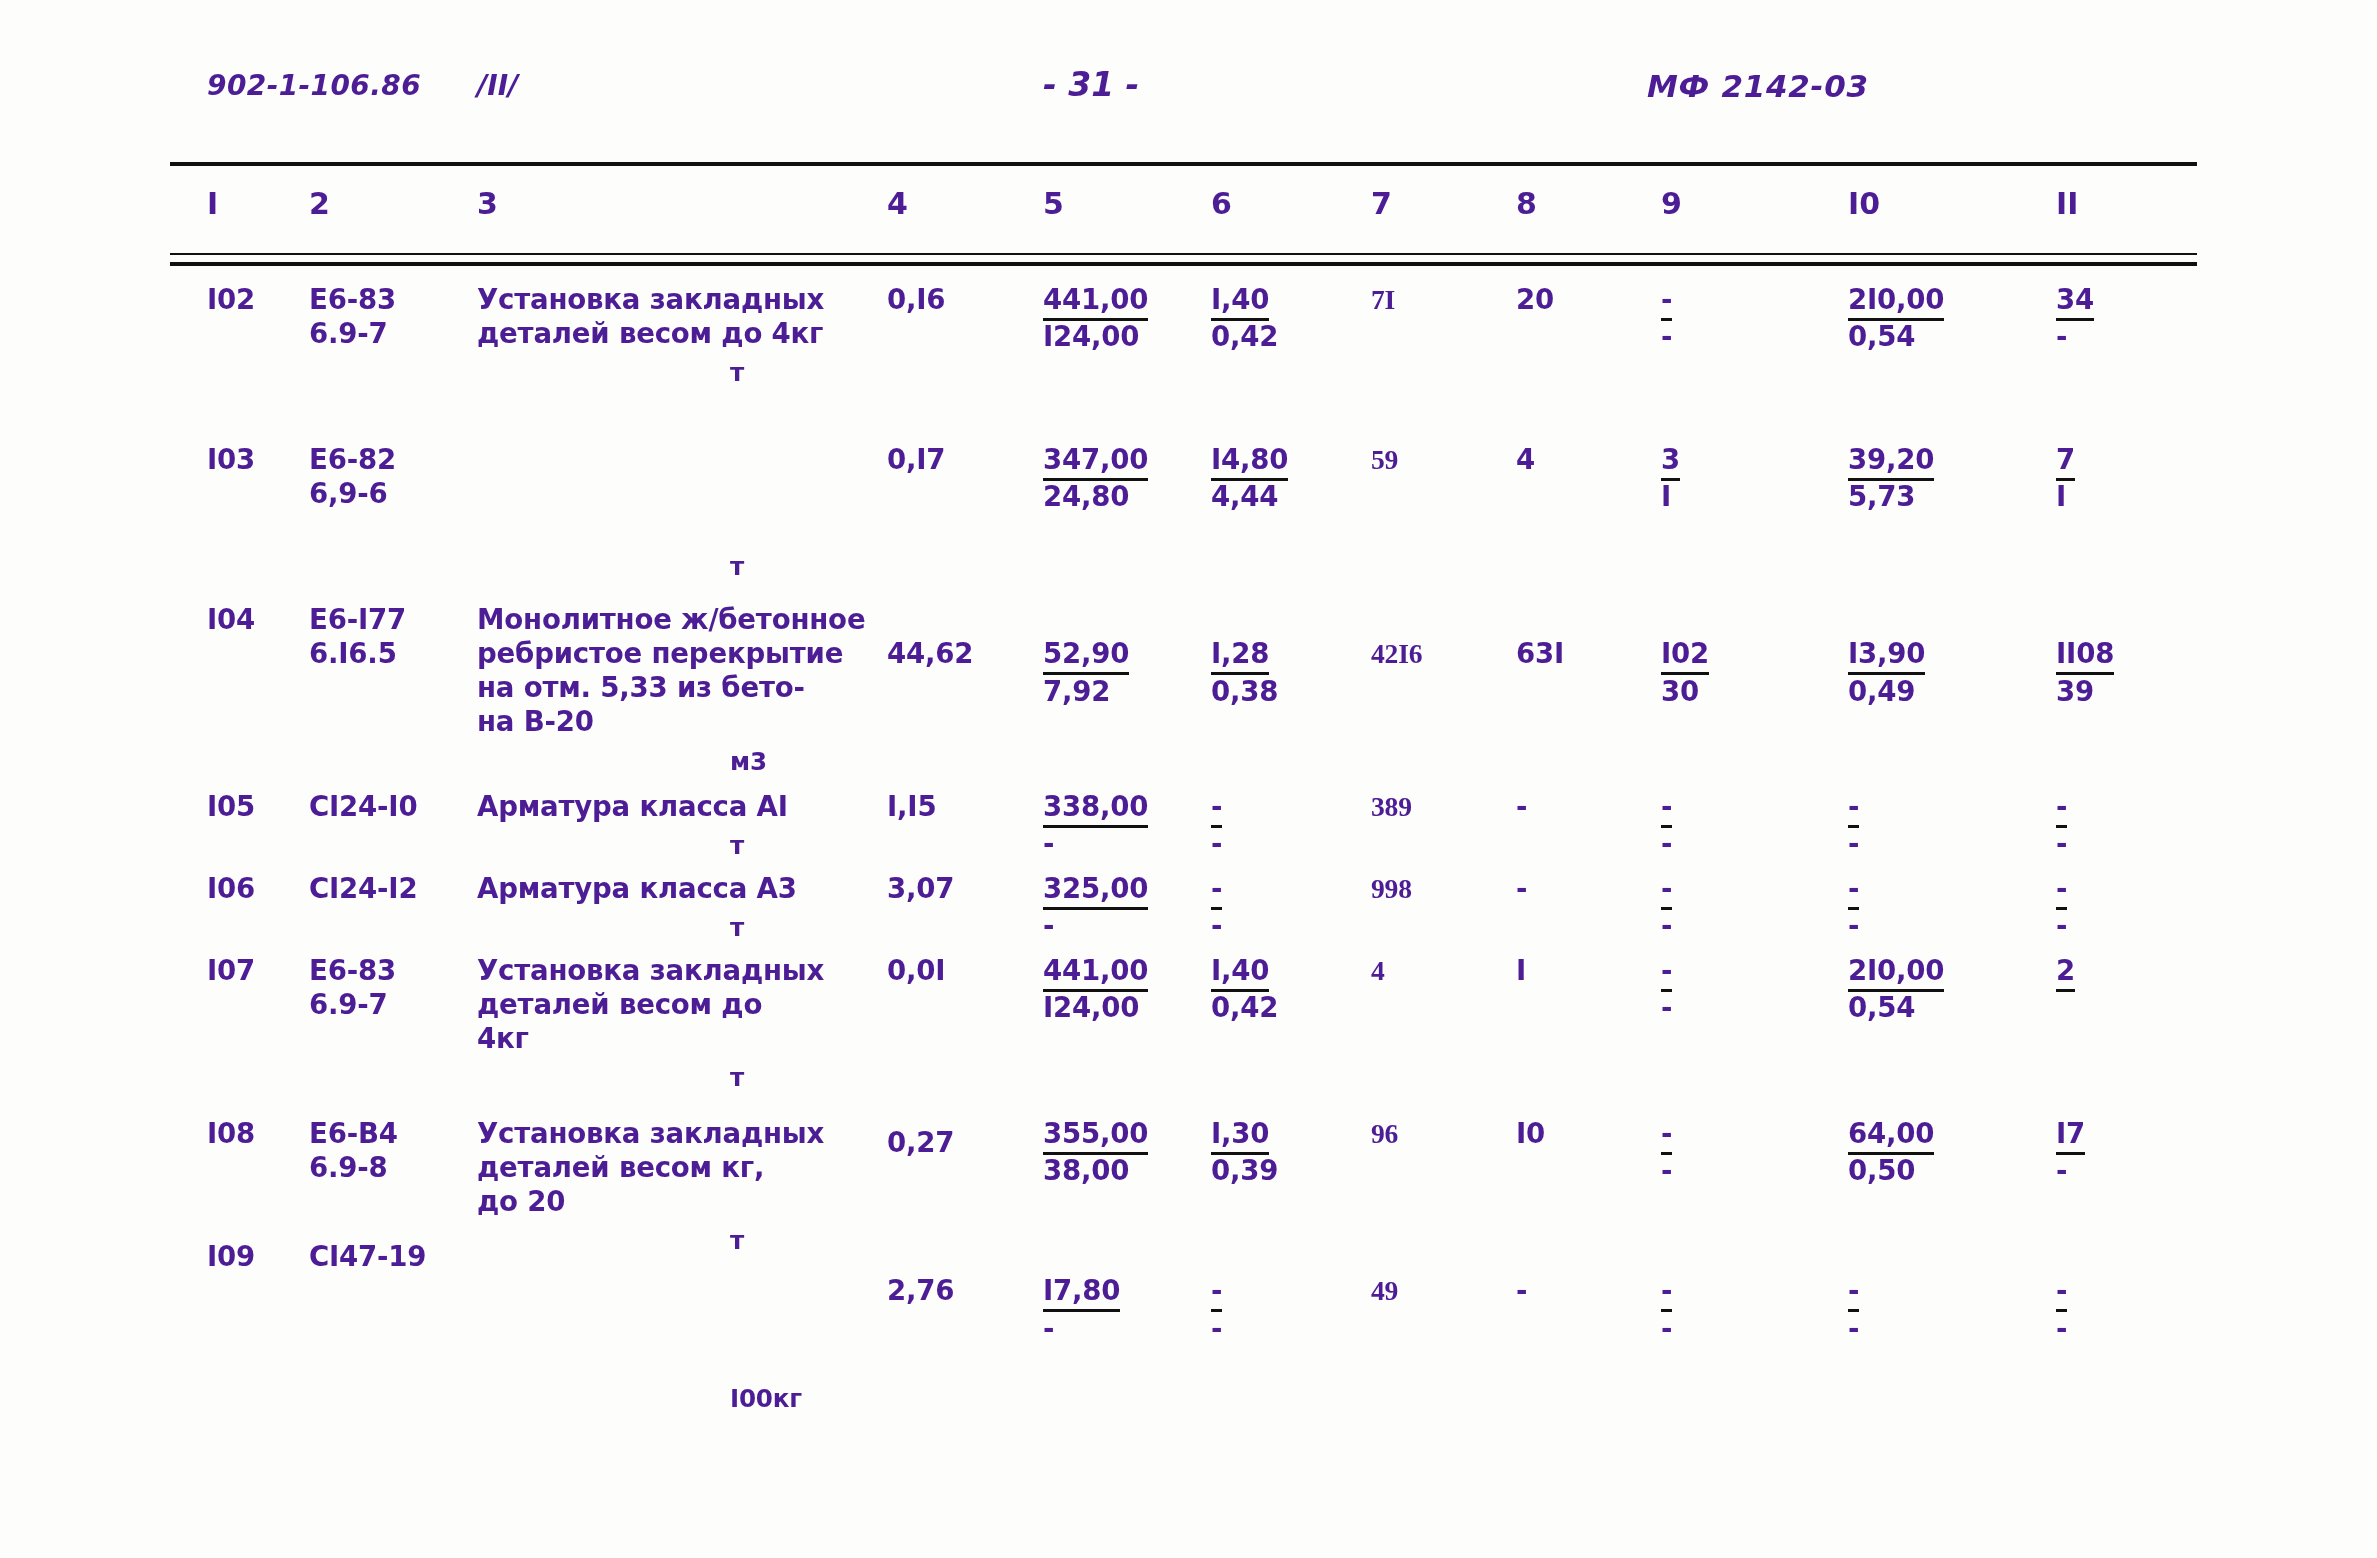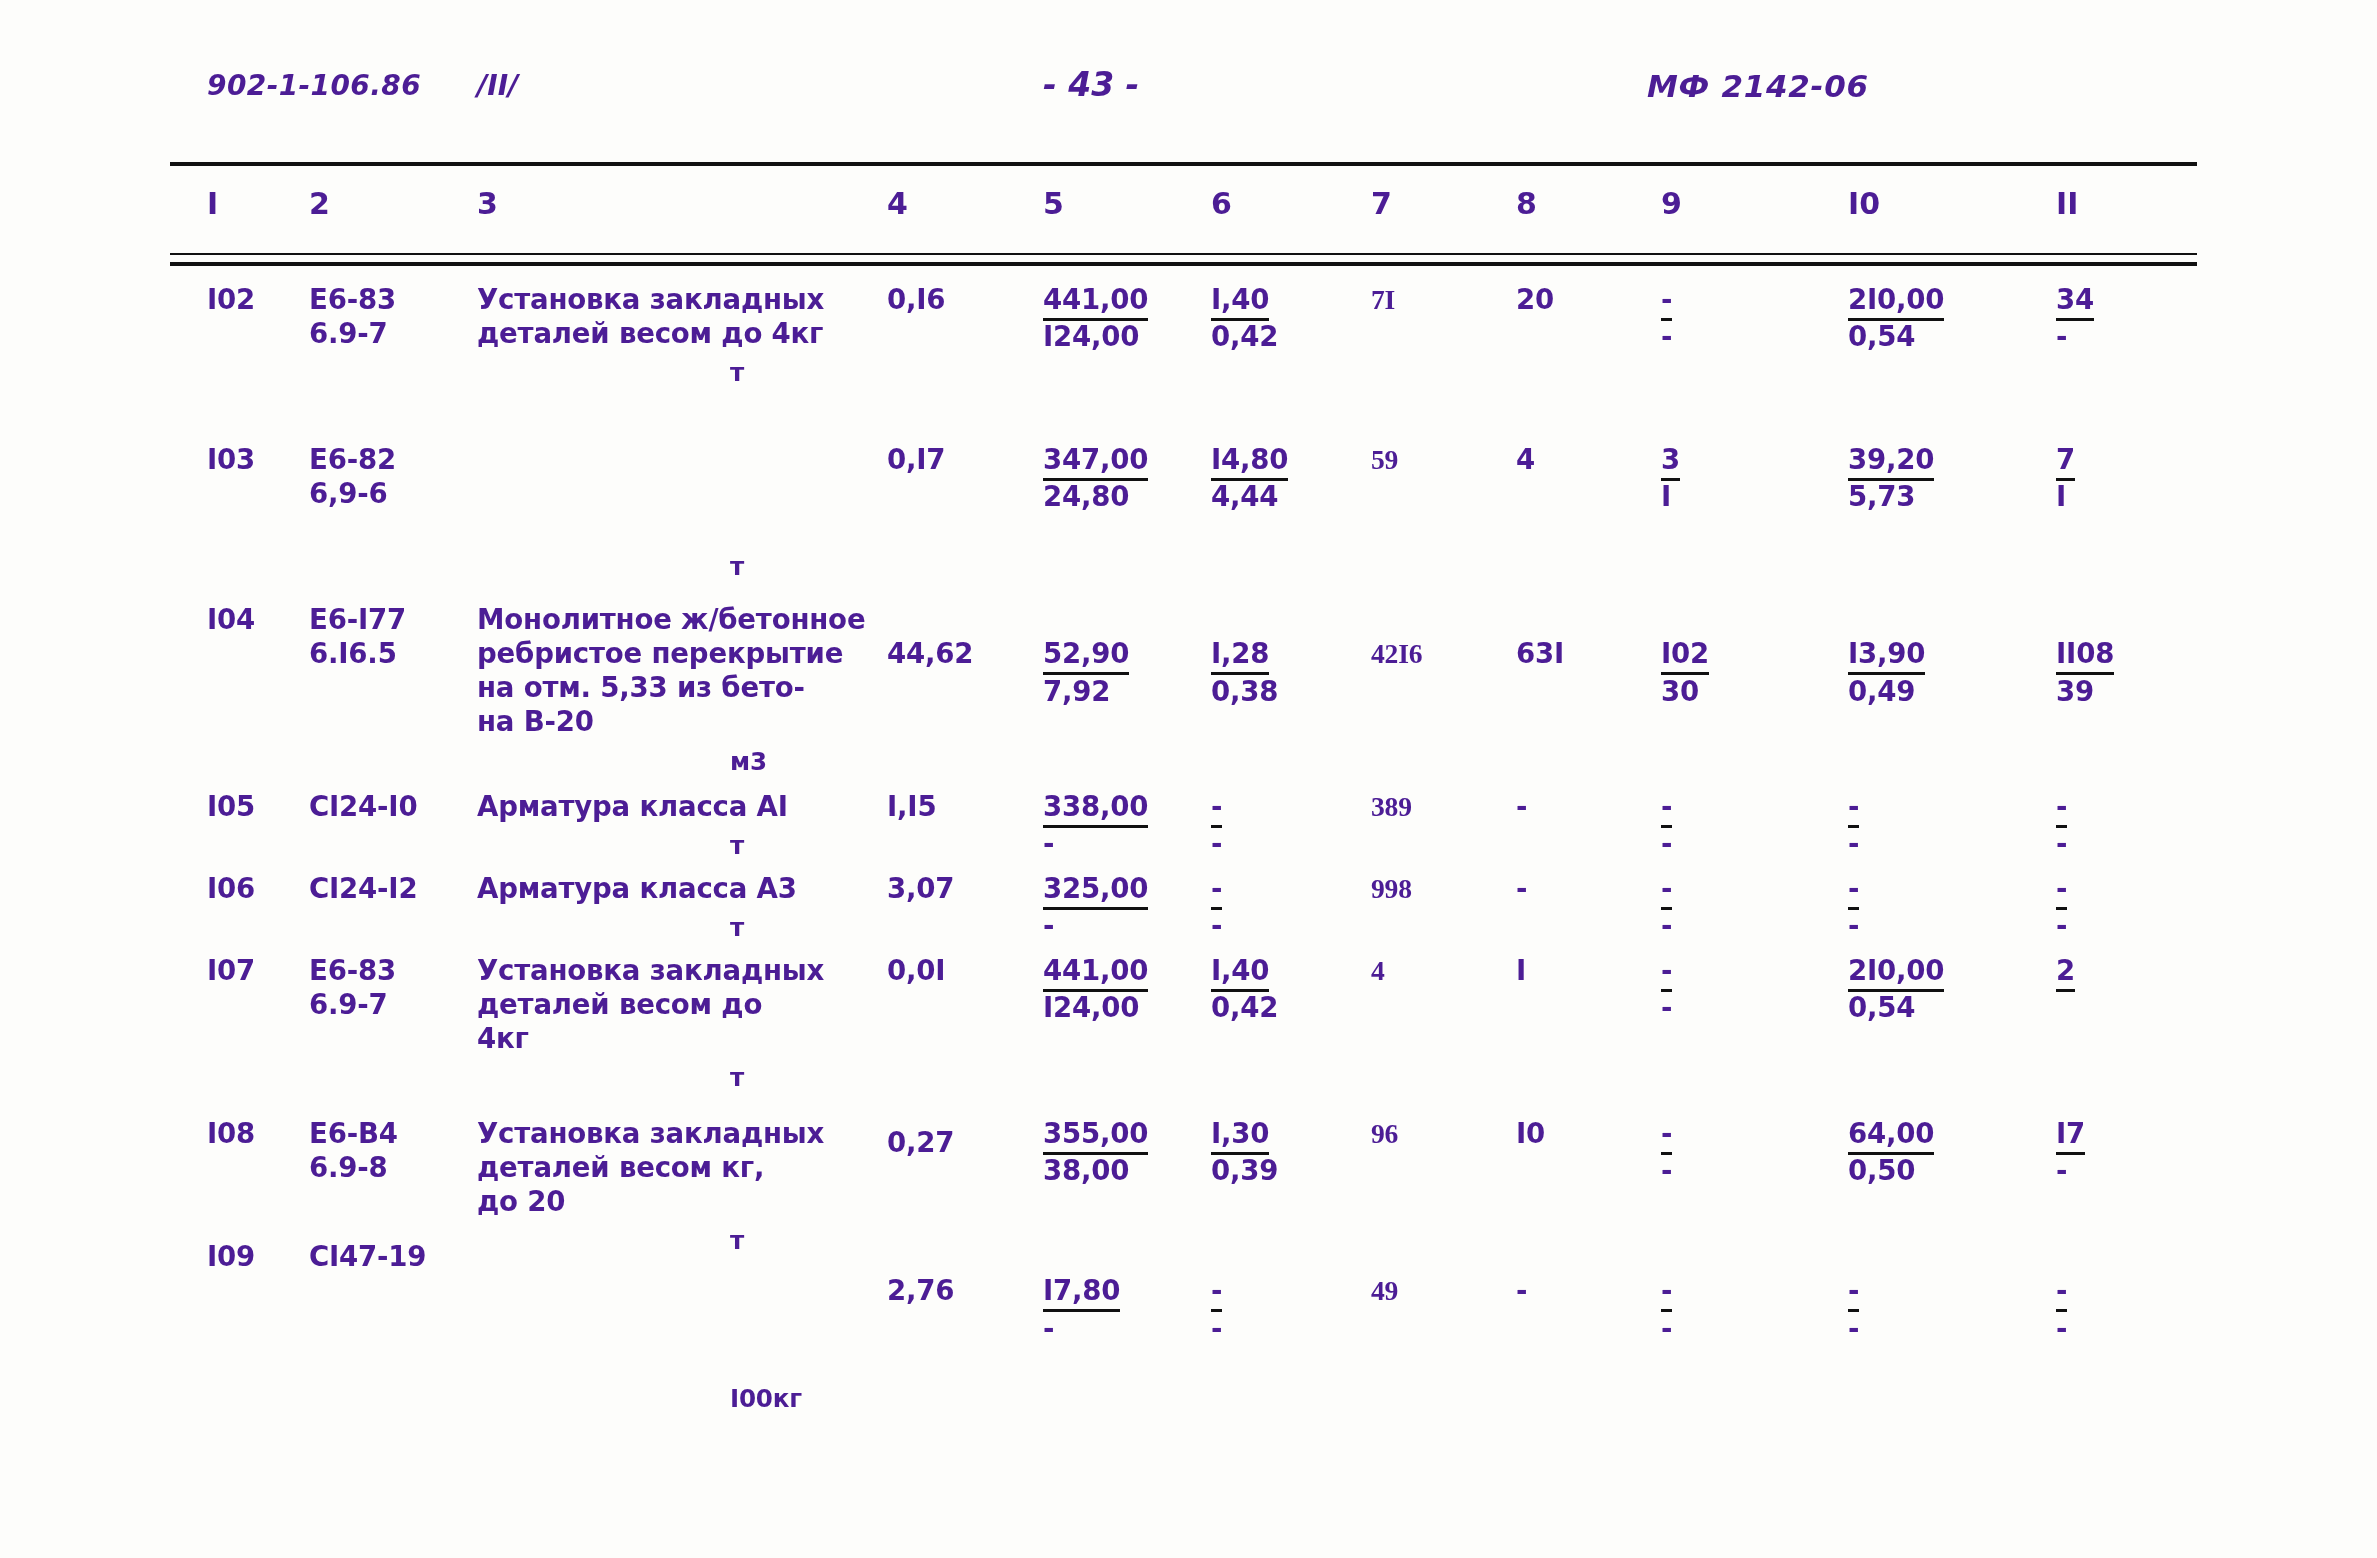"- 43 -" span.hdr-page { text: 43 -> 31 }
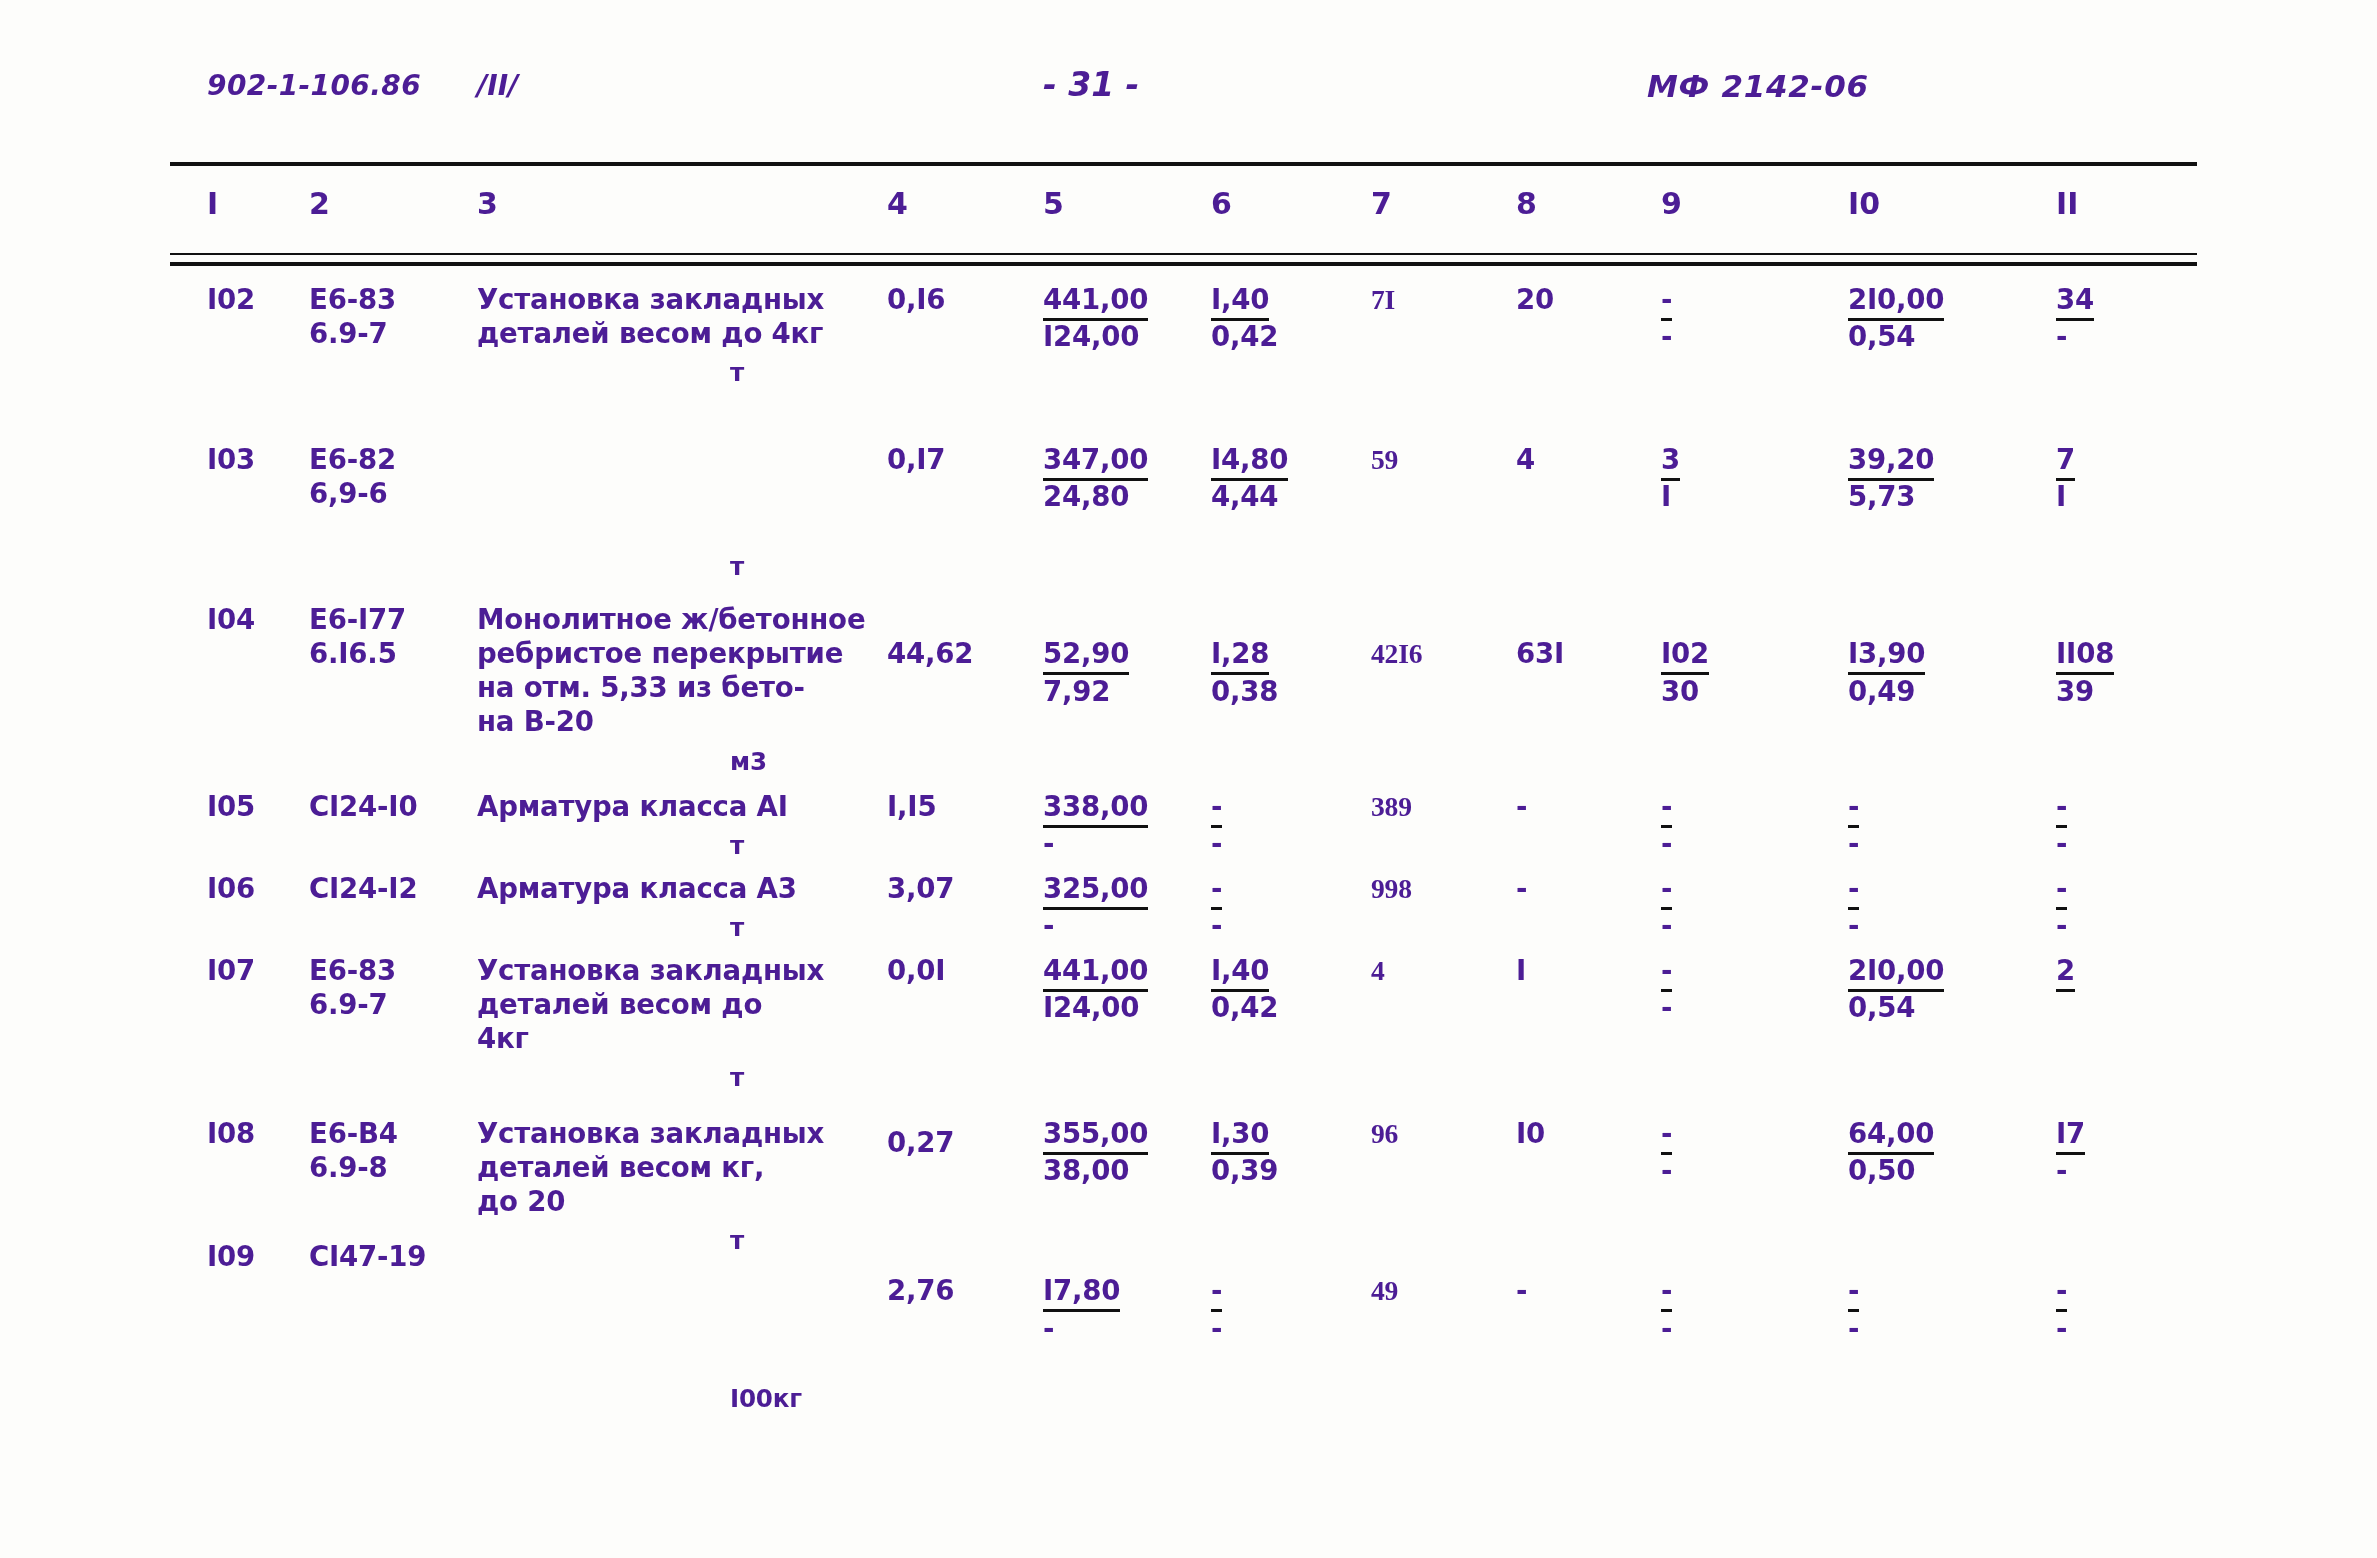"МФ 2142-06" span.hdr-code { text: 2142-06 -> 2142-03 }
